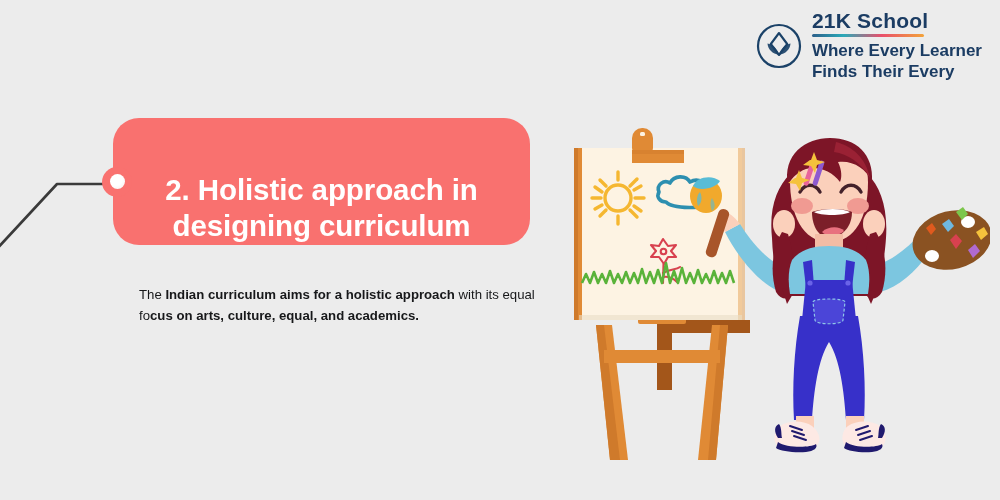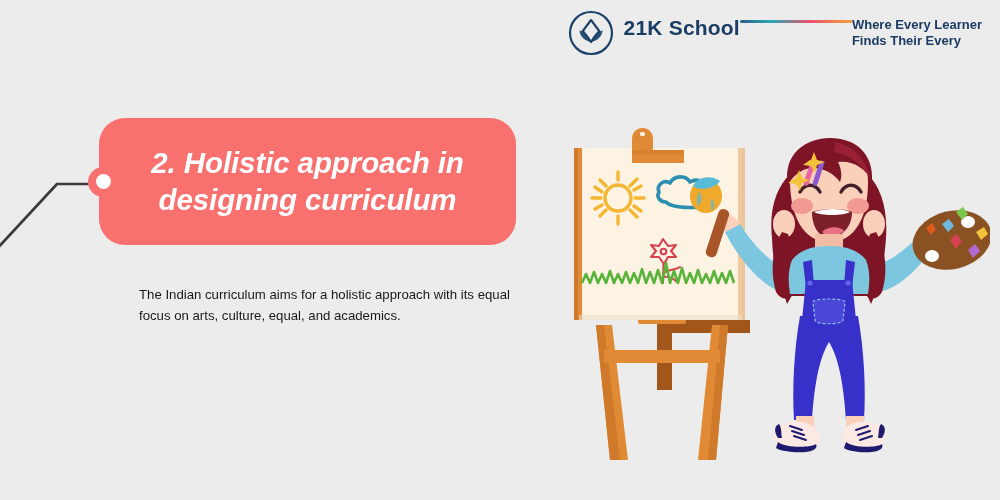"21K School" .brand-text { flex-direction: row -> column }
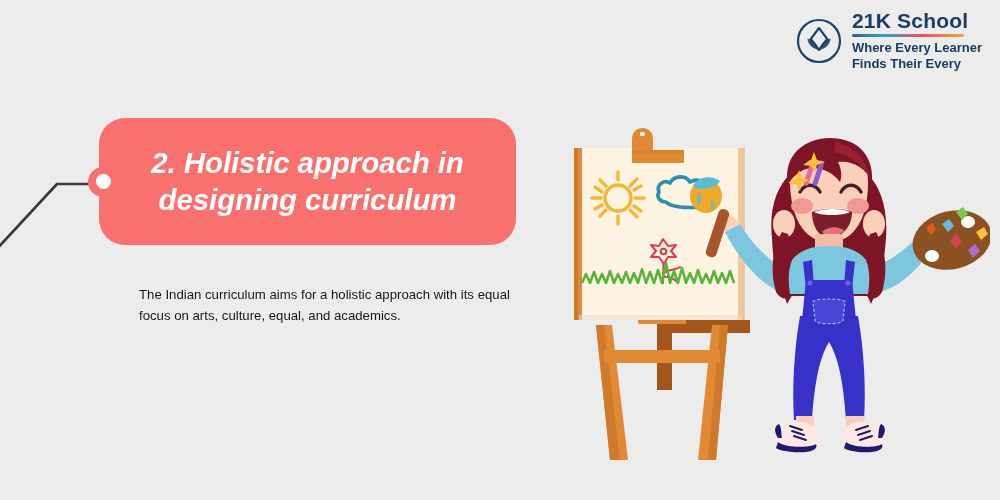"Where Every Learner" .brand-tag { font-size: 13px -> 17px }
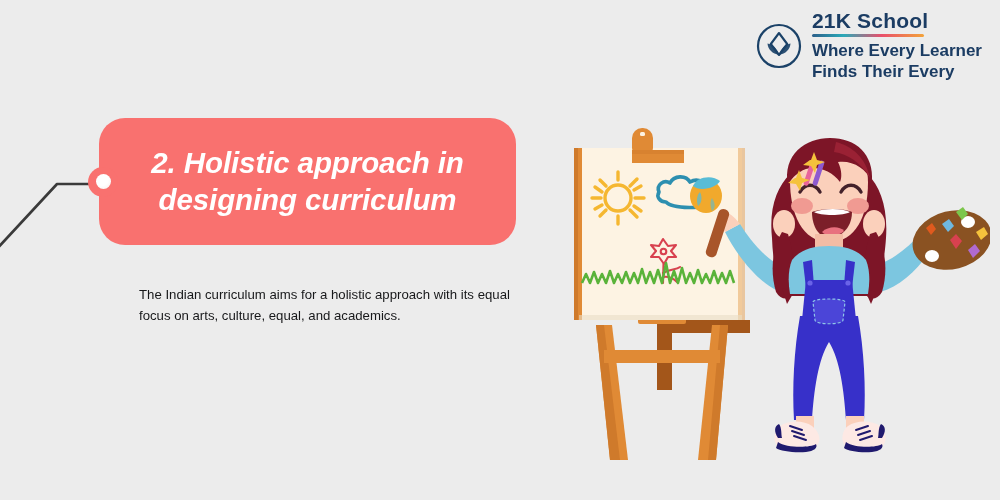"2. Holistic approach in" .card { align-items: center -> flex-end; font-style: italic -> none; left: 99px -> 113px }
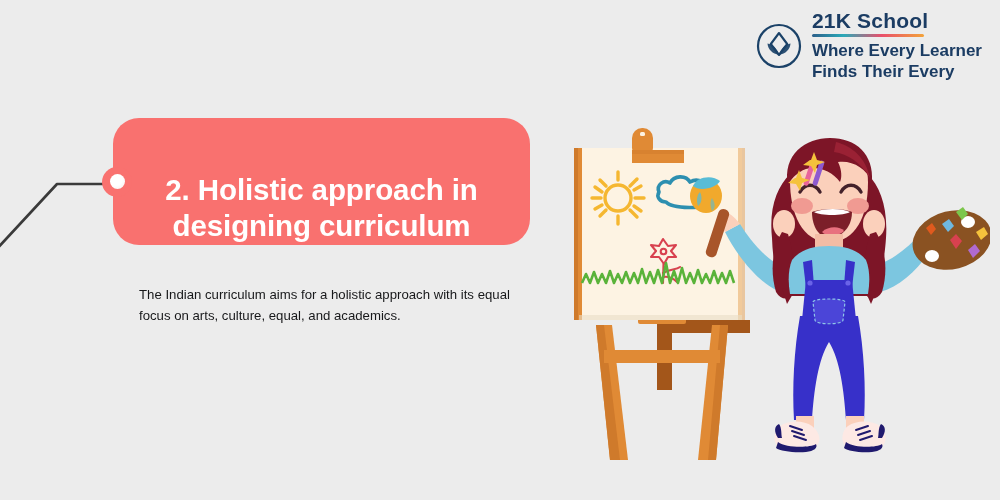"Indian curriculum aims for a" .body-copy b { font-weight: normal -> bold }
